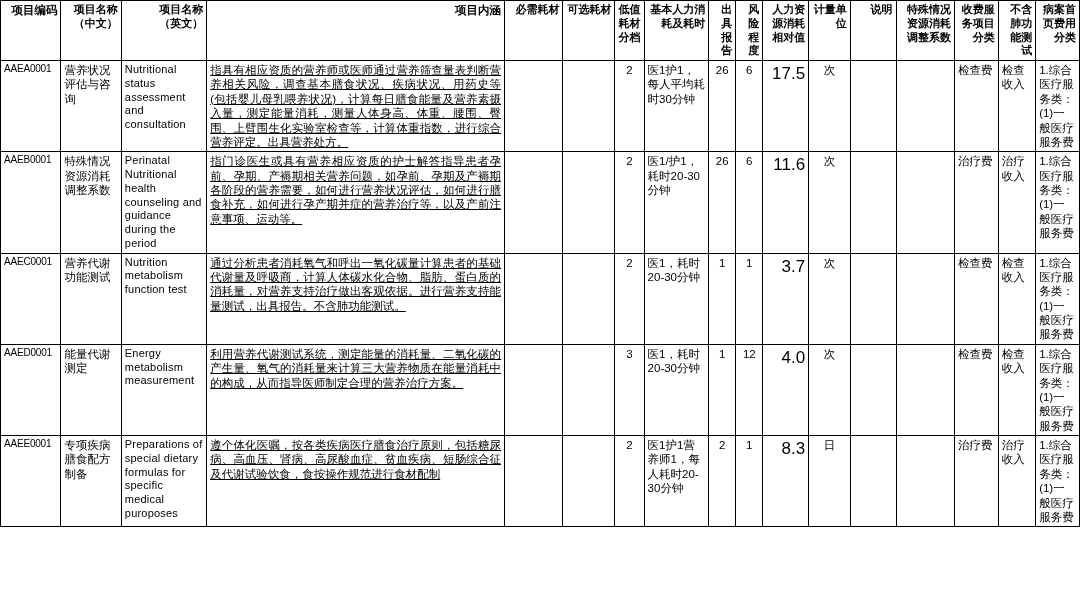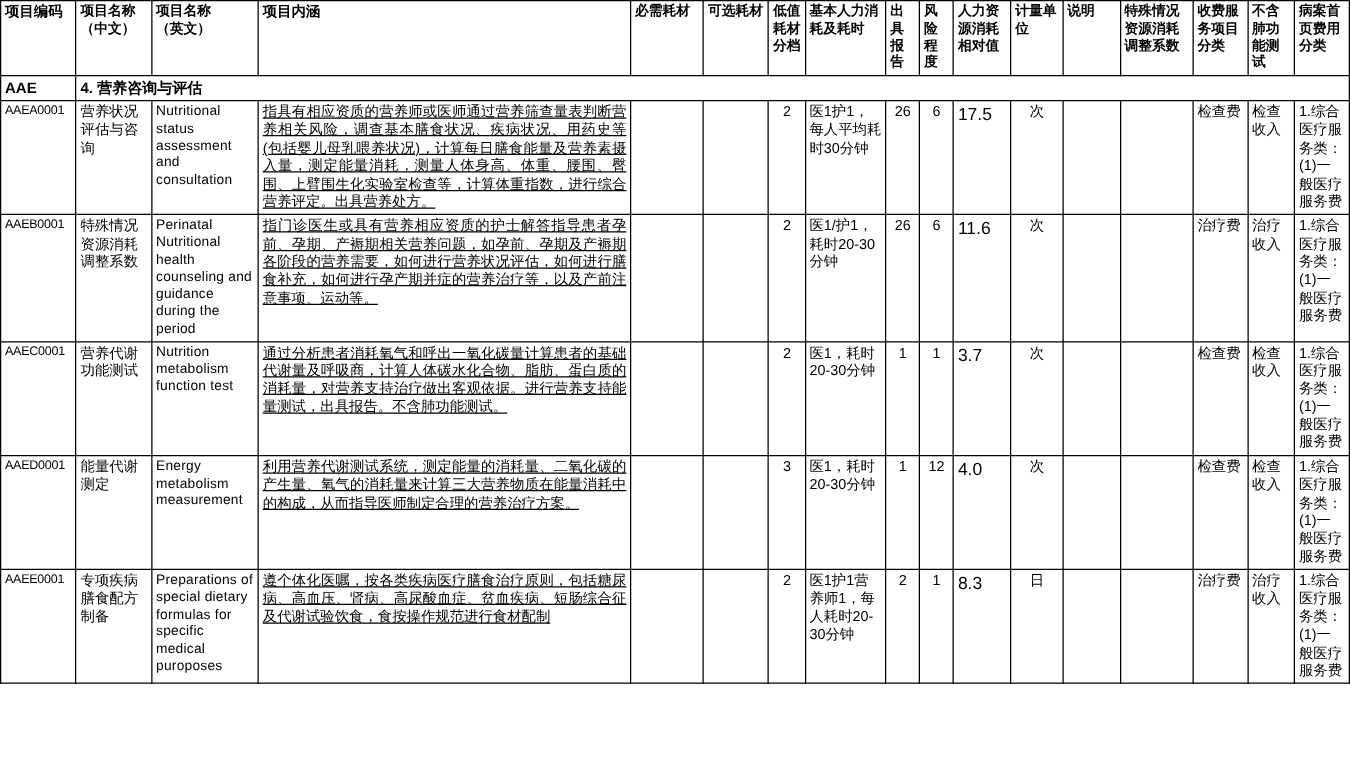"项目编码" thead th { text-align: left -> right }
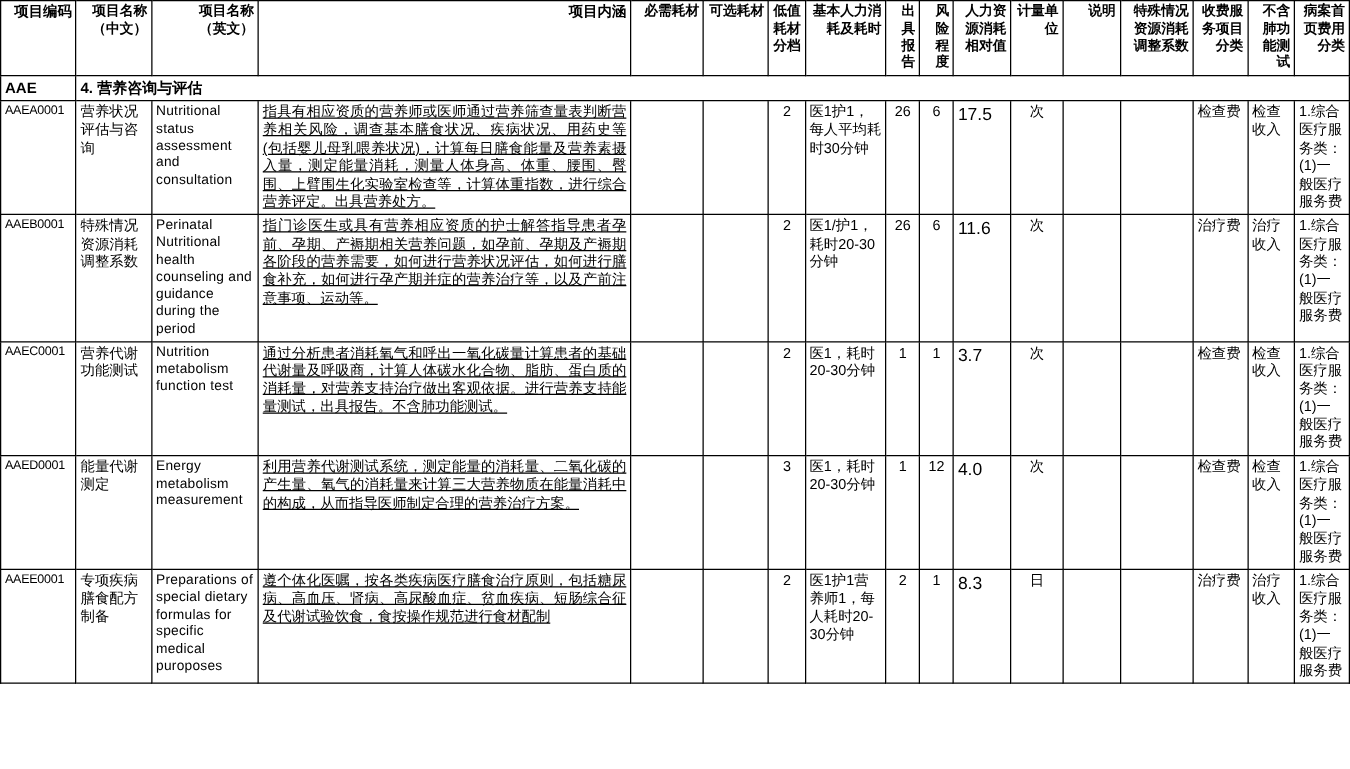"AAE" tr.sec-row { html: <tr> <td>AAE</td> <td>4. 营养咨询与评估</td> </tr> -> none }
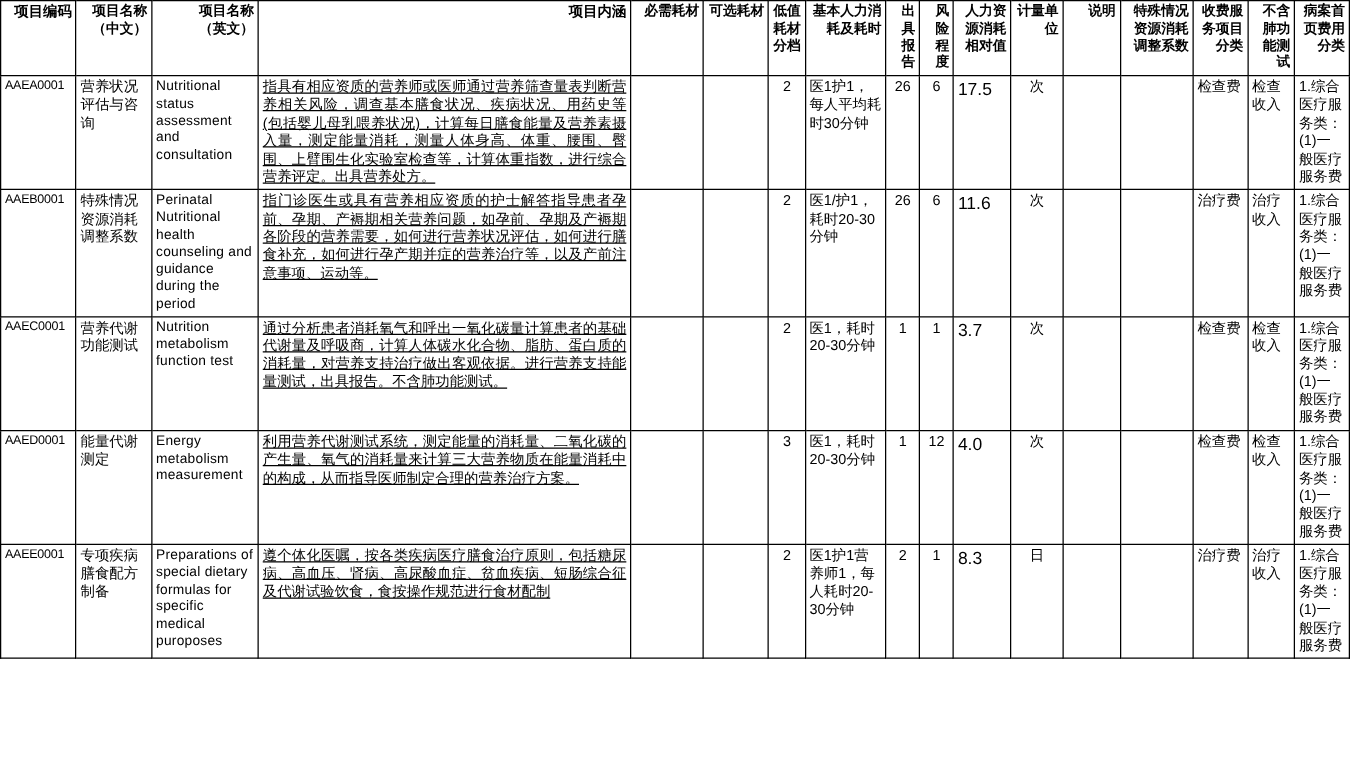"17.5" .c-small { font-size: 14px -> 17px; text-align: none -> right }
